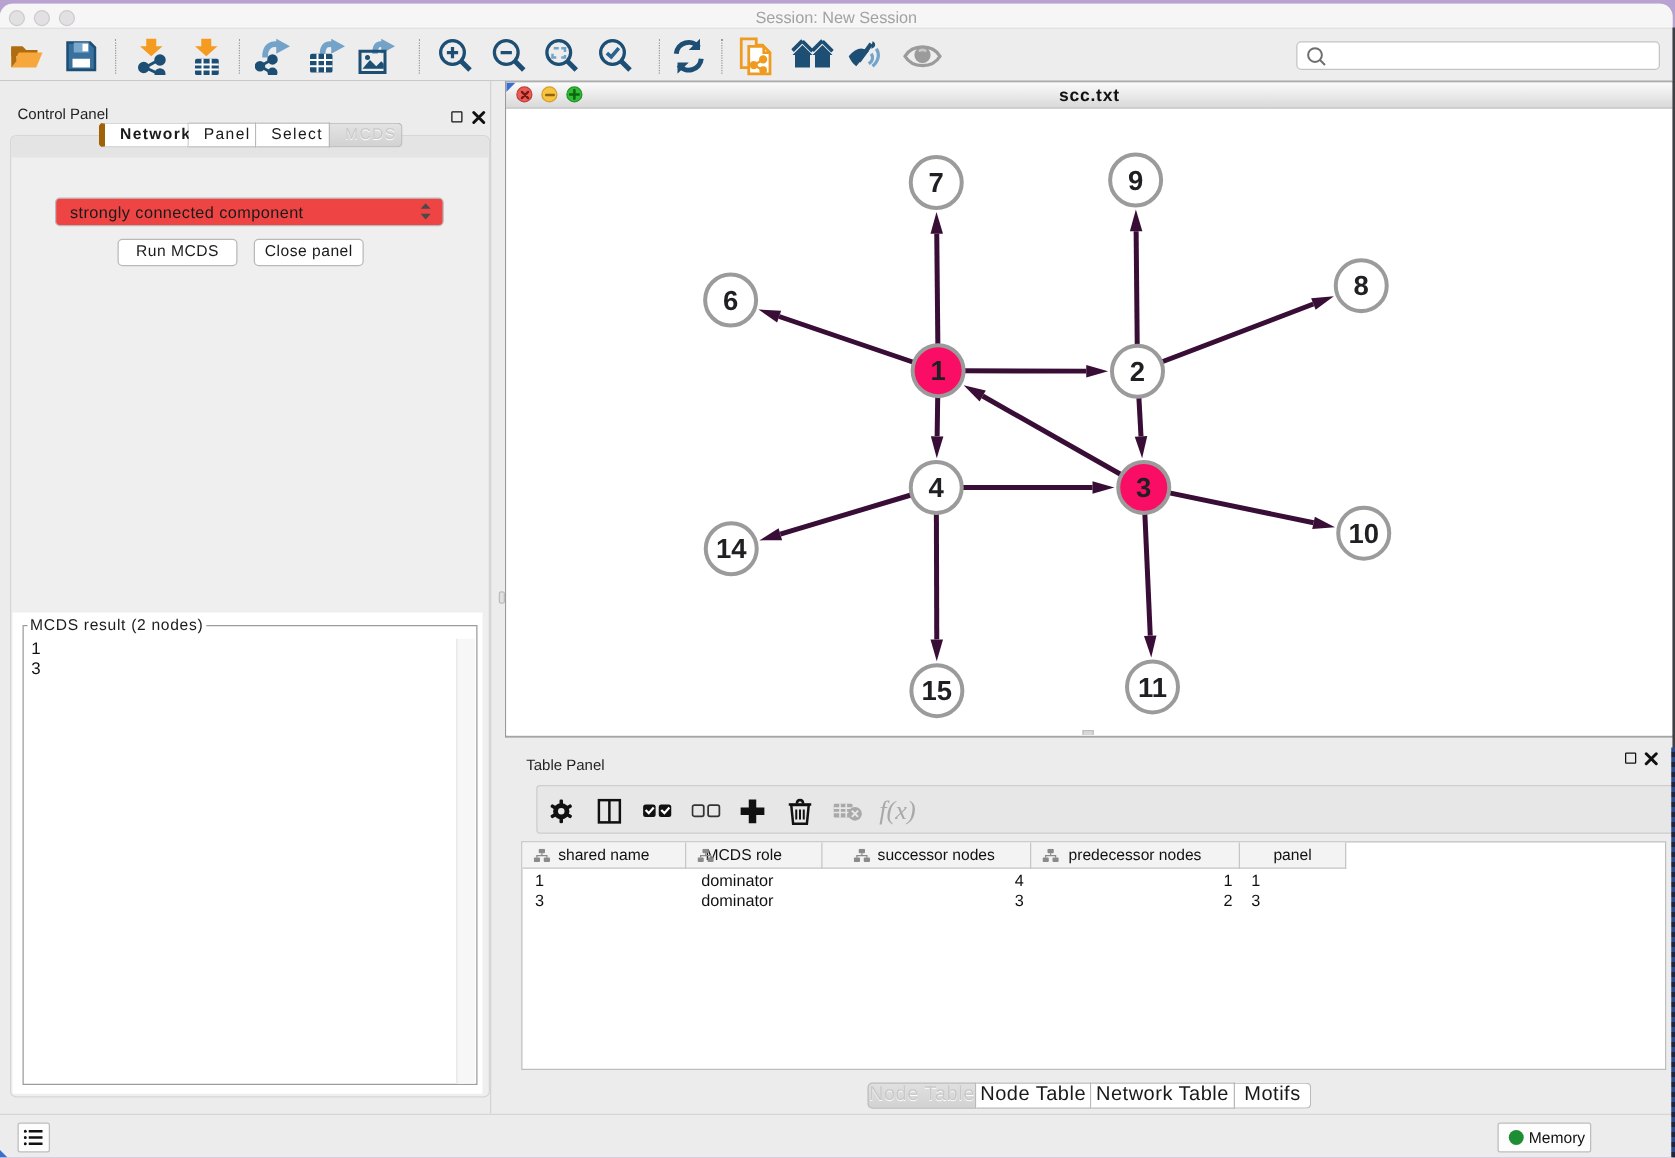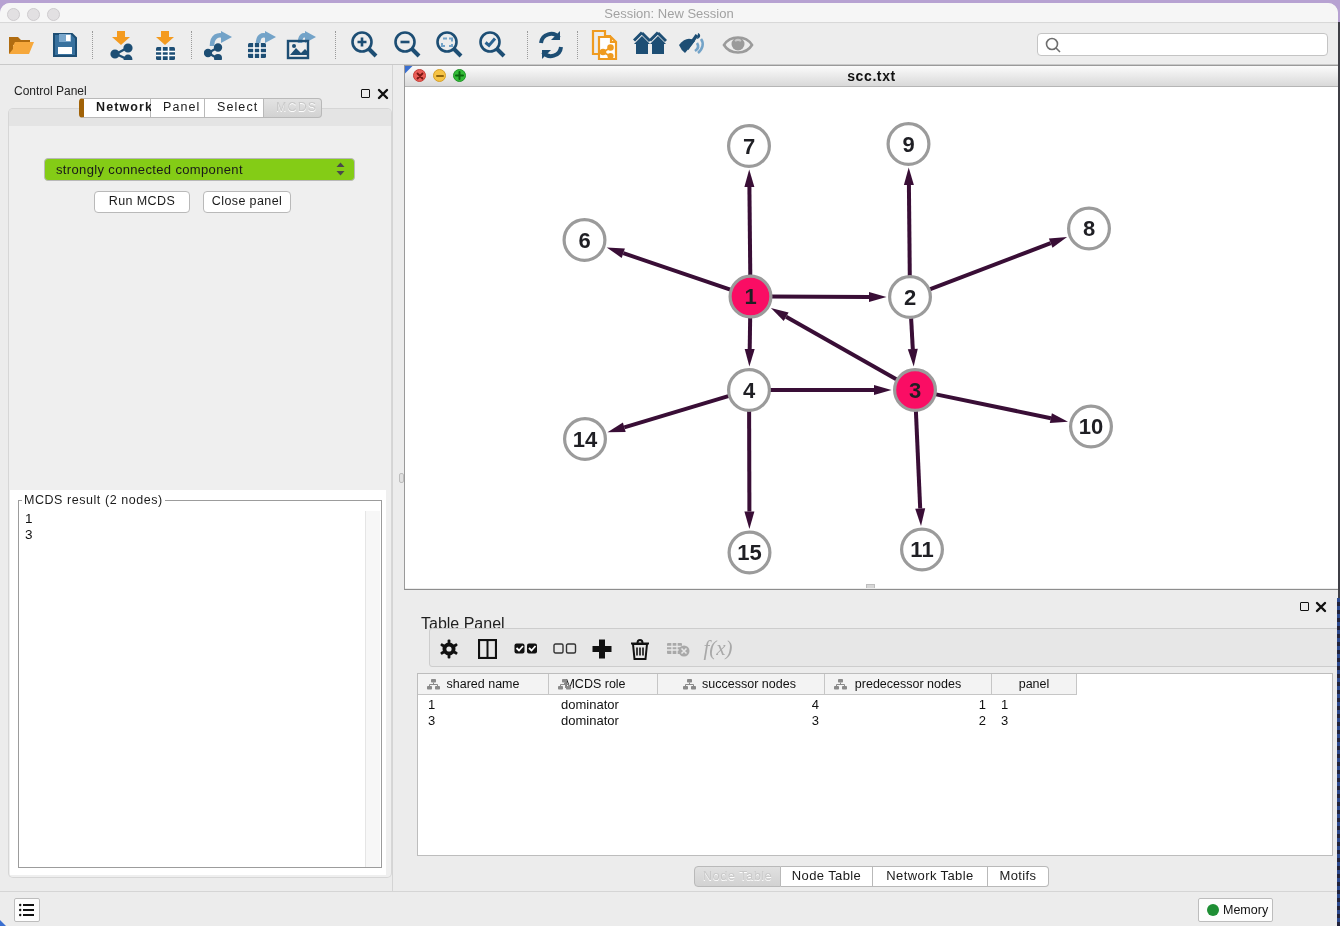"strongly connected component" .opt-select { background: #84cc16 -> #ef4444 }
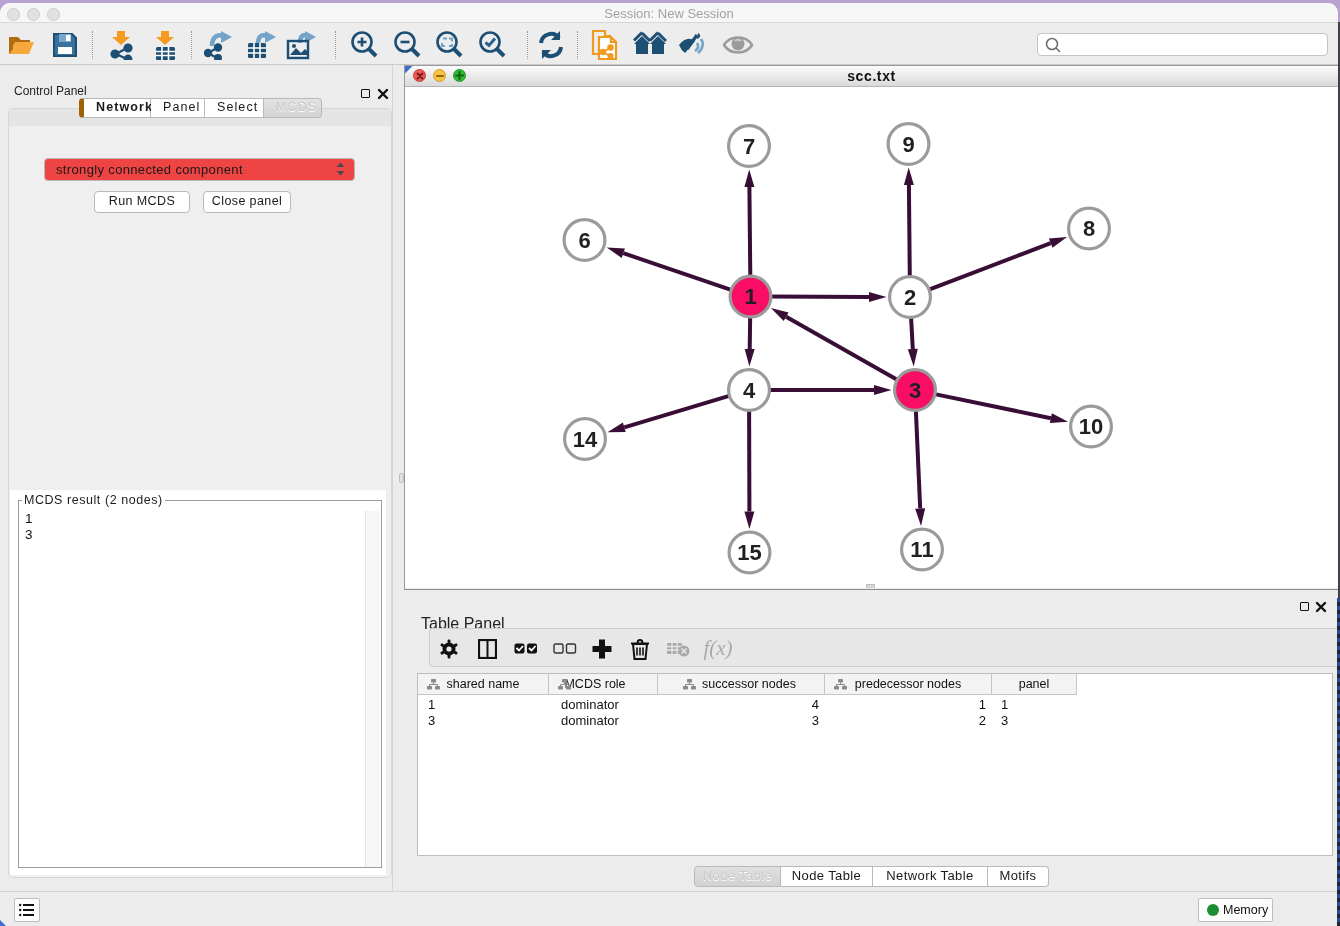"Table Panel" div { font-size: 16px -> 12px; top: 20px -> 10px }
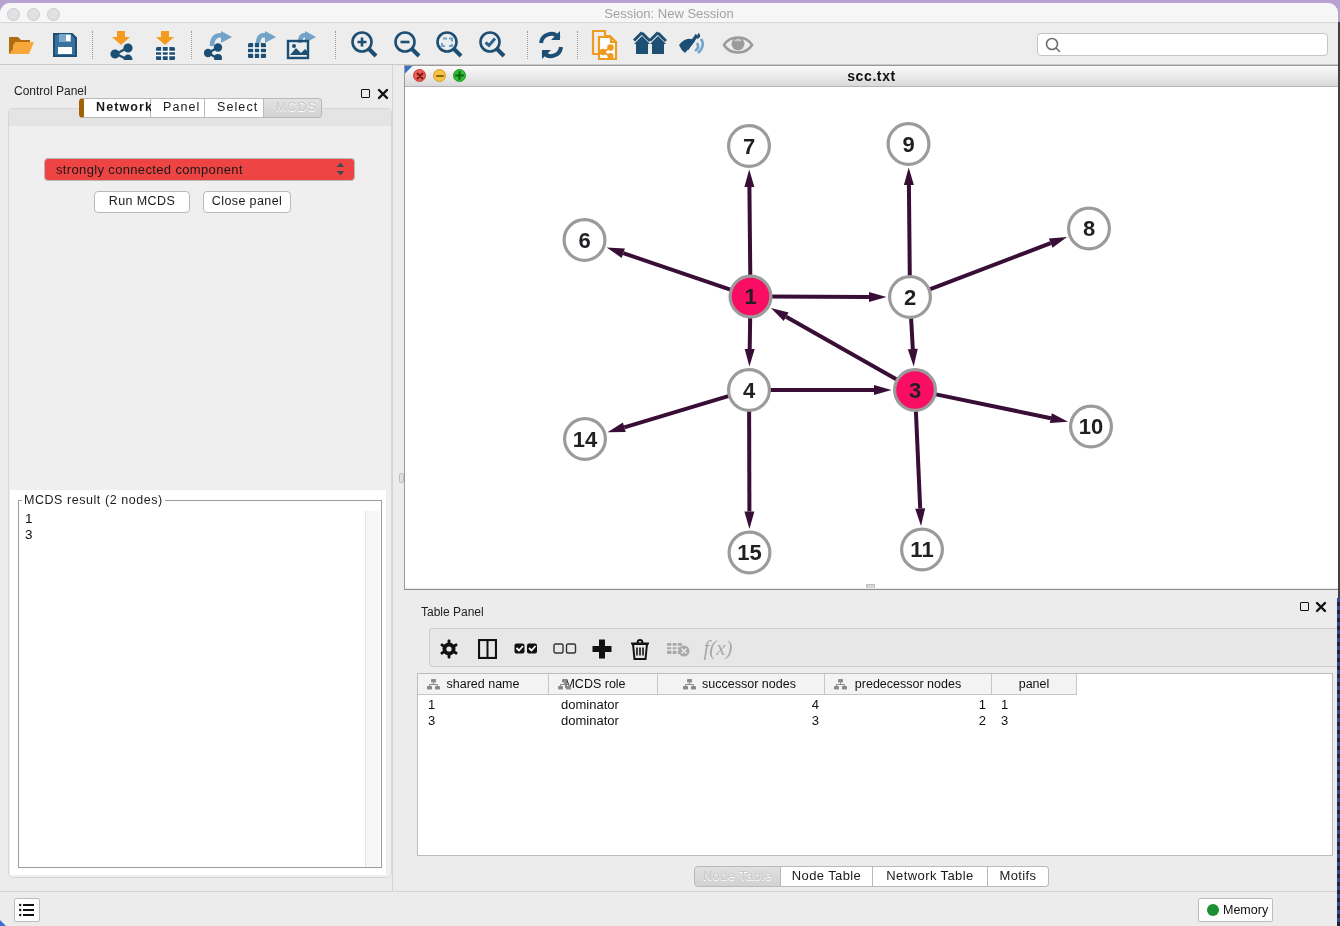"Node Table" .btab { font-size: 13px -> 16px }
